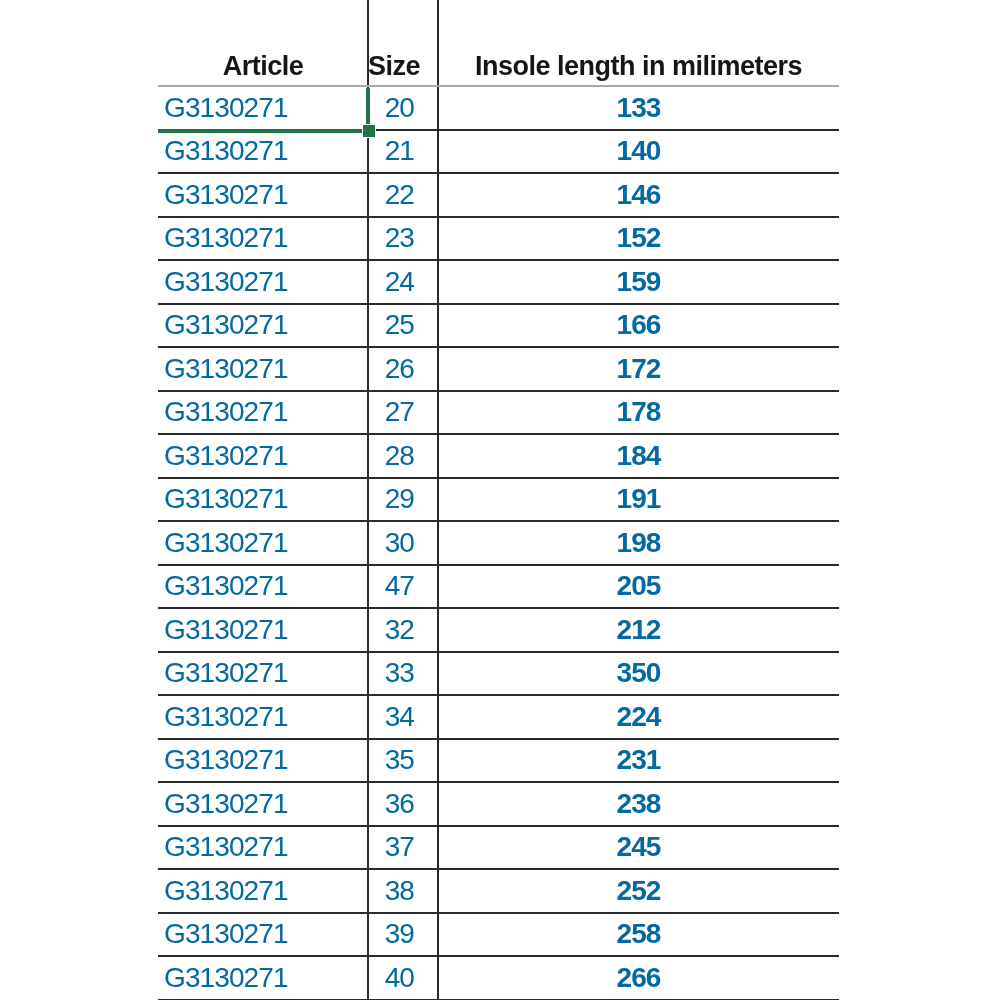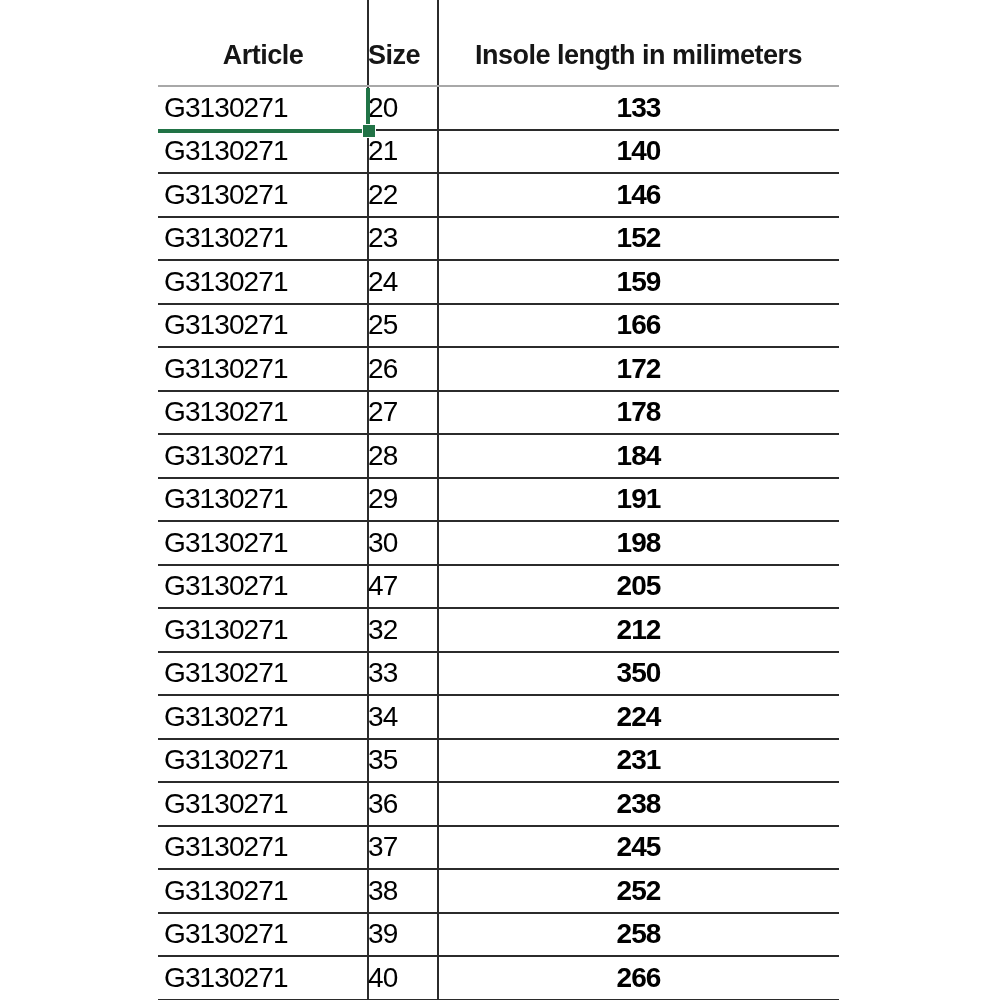"Article" .header-row .cell { padding-bottom: 14px -> 3px }
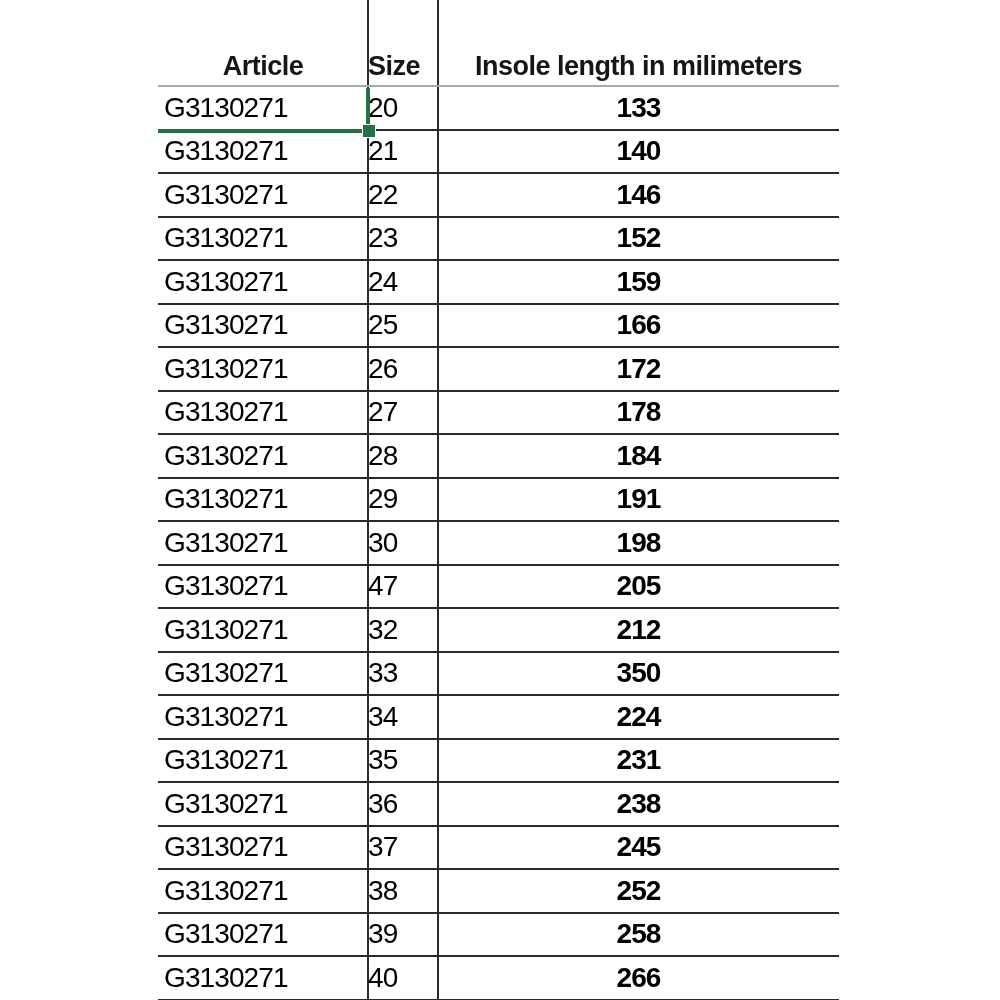"G3130271" .data-row { color: #000000 -> #0369a1 }
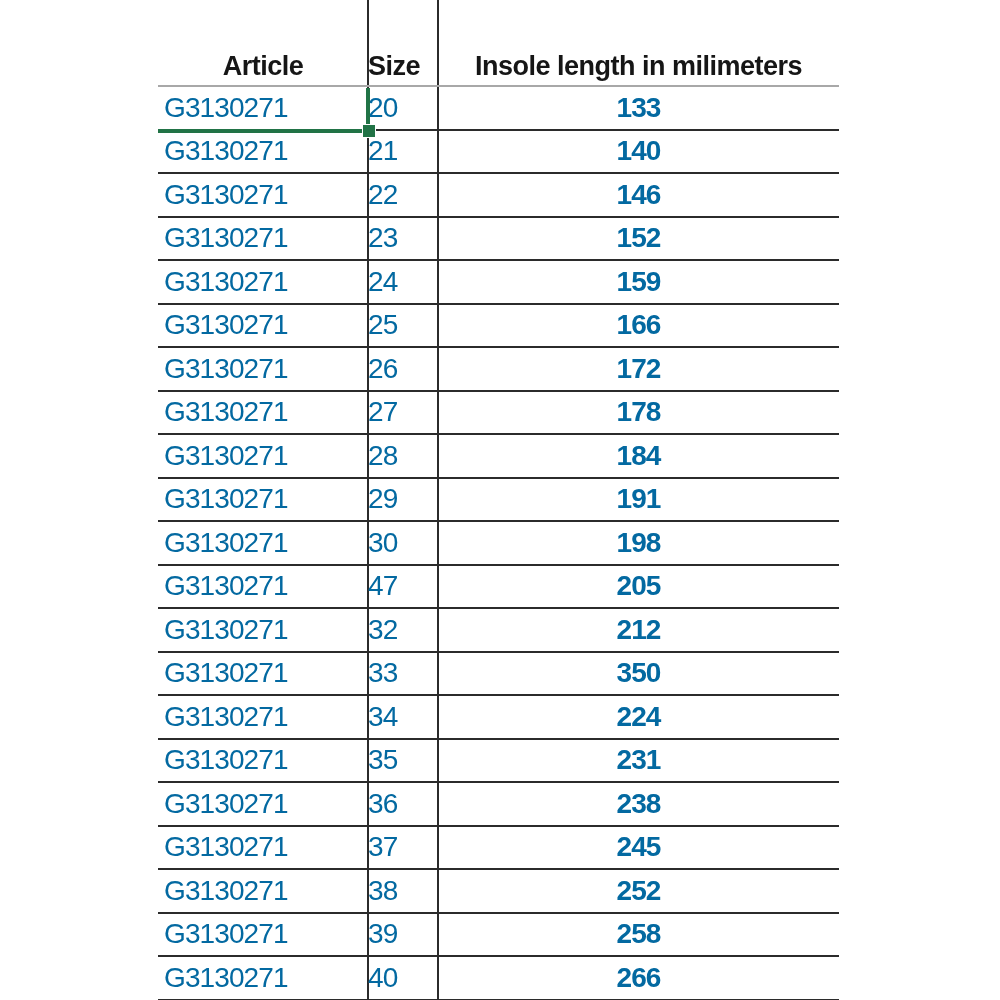"20" .c-size { padding-right: 3px -> 24px; text-align: left -> right }
